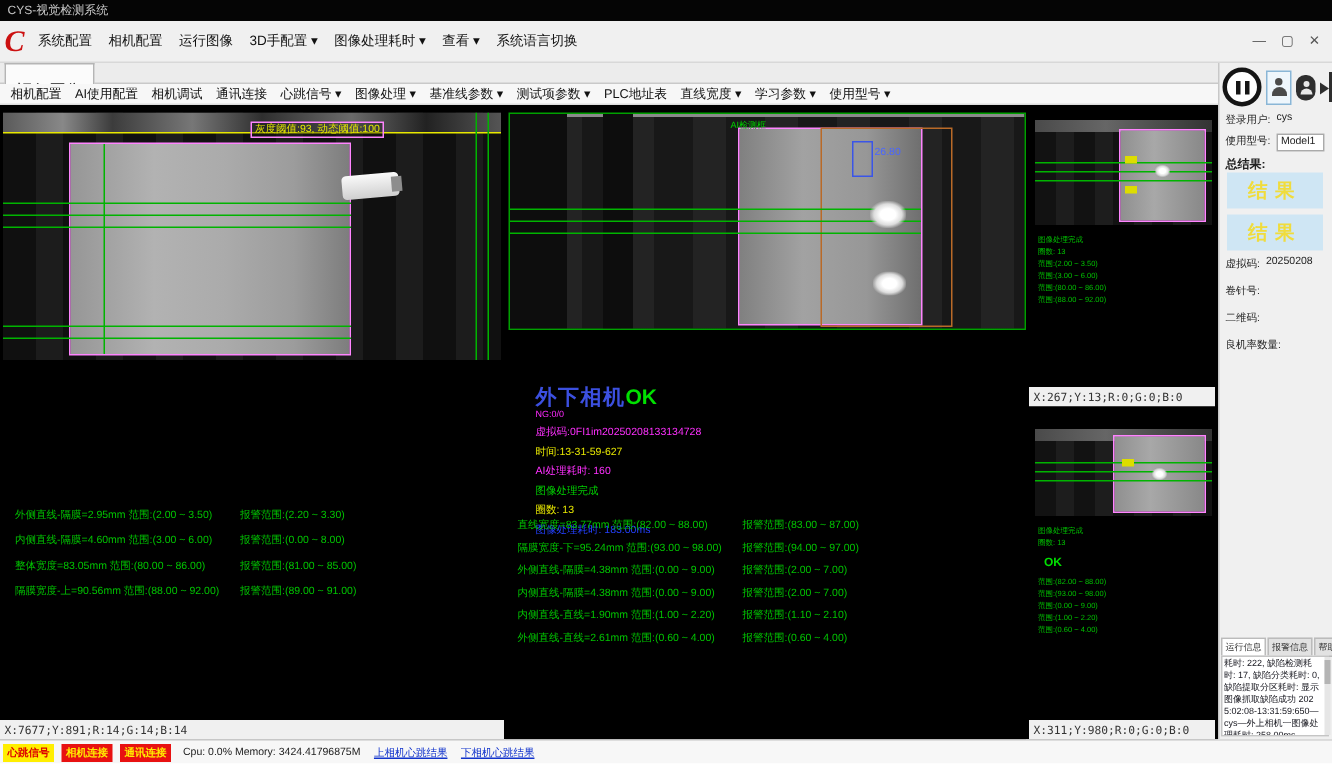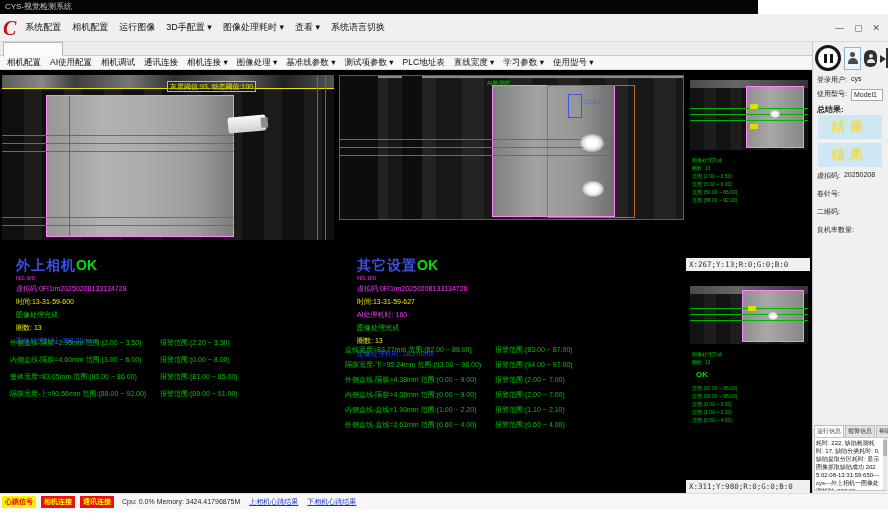"CYS-视觉检测系统" .titlebar { width: 758px -> 888px }
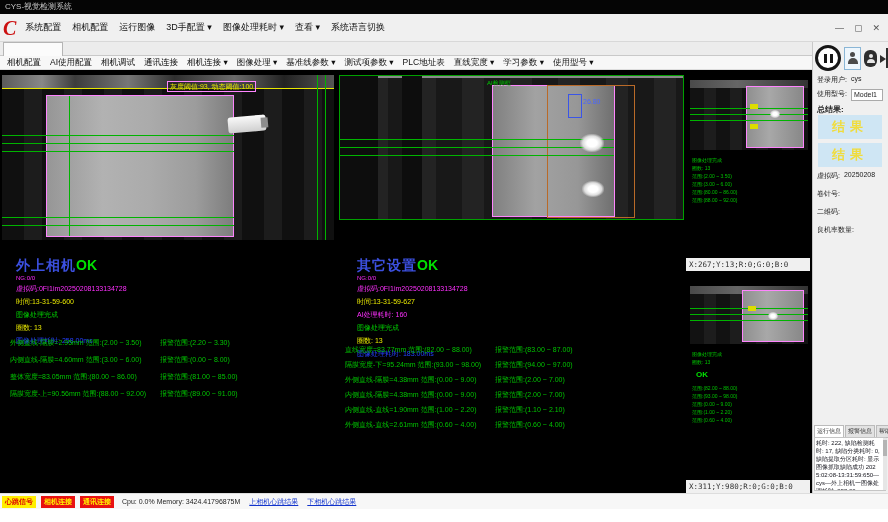"相机连接 ▾" span.tool-item { text: 相机连接 -> 心跳信号 }
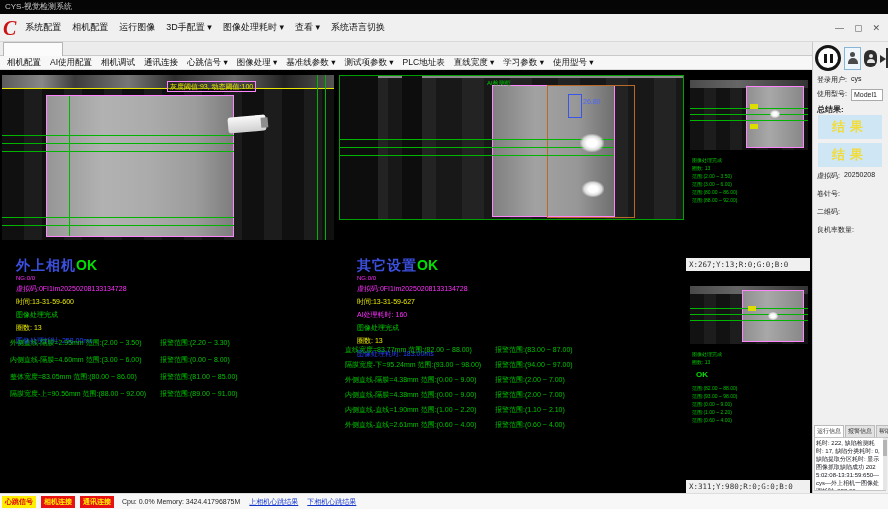"外上相机OK" div.ov { html: <div> <div> <span>外上相机</span><span>OK</span> </div> <div>NG:0/0</div> <div>虚拟码:0FI1im20250208133134728</div> <div>时间:13-31-59-600</div> <div>图像处理完成</div> <div>圈数: 13</div> <div>图像处理耗时: 258.00ms</div> </div> -> none }
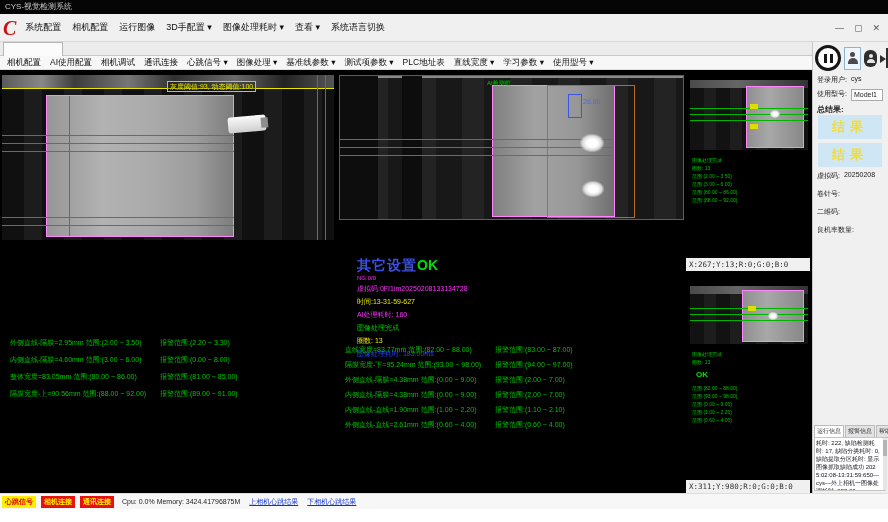"其它设置" span.cam-title { text: 其它设置 -> 外下相机 }
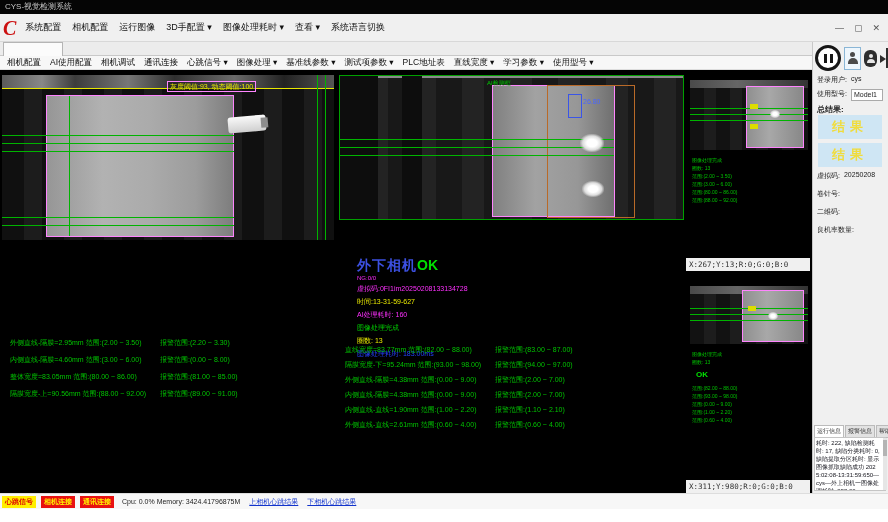"X:7677;Y:891;R:14;G:14;B:14" div.coord-strip { html: none -> <div>X:7677;Y:891;R:14;G:14;B:14</div> }
